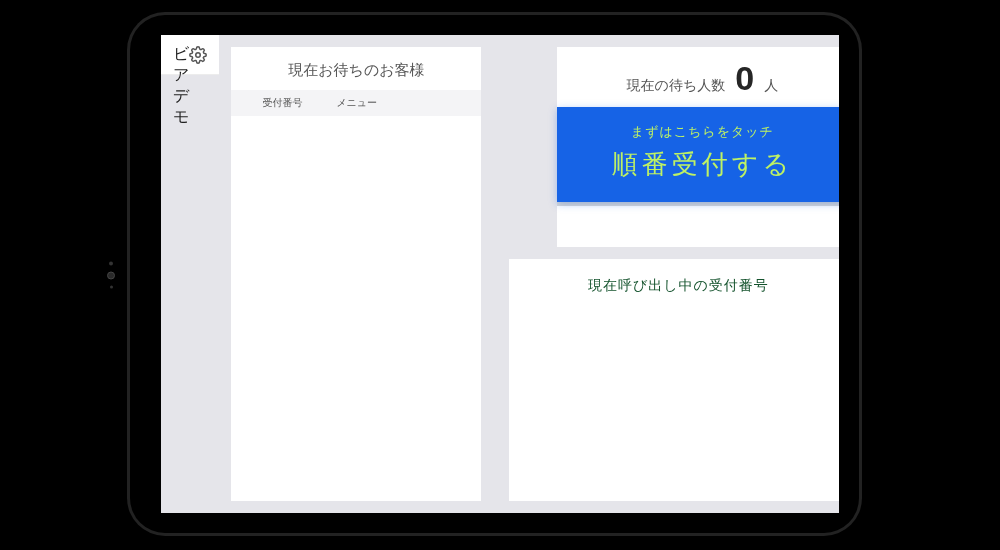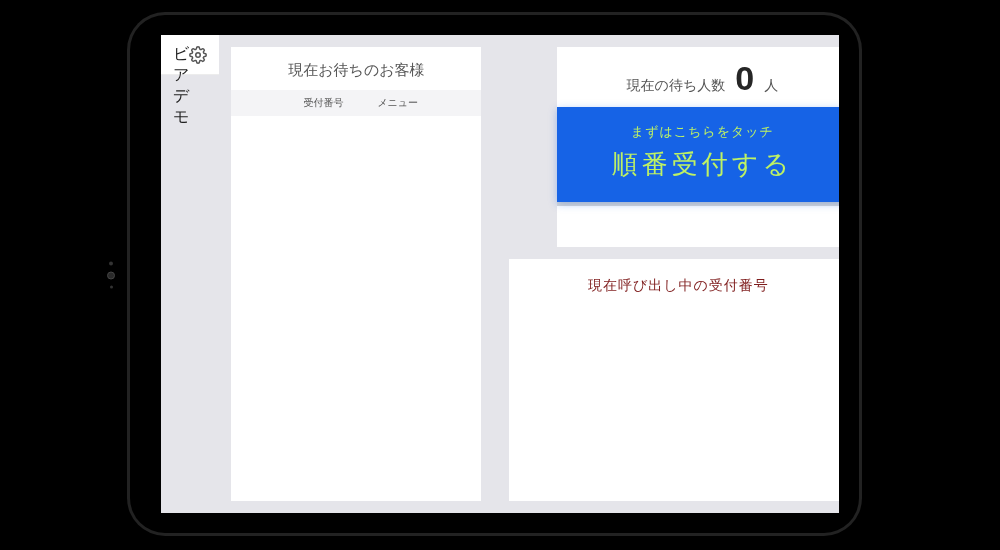"受付番号" .list-header .col1 { margin-left: 41px -> none }
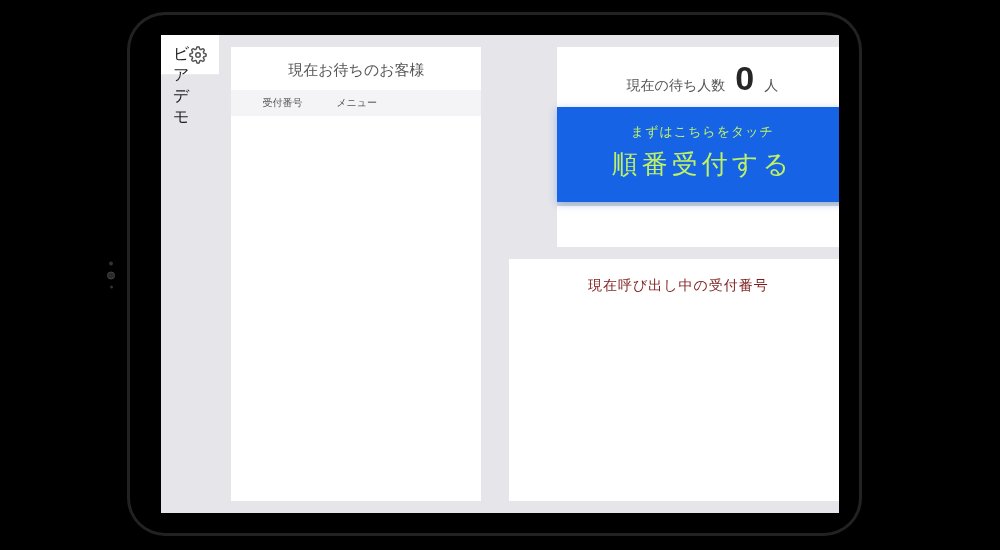"現在呼び出し中の受付番号" .calling-title { color: #7f1d1d -> #14532d }
